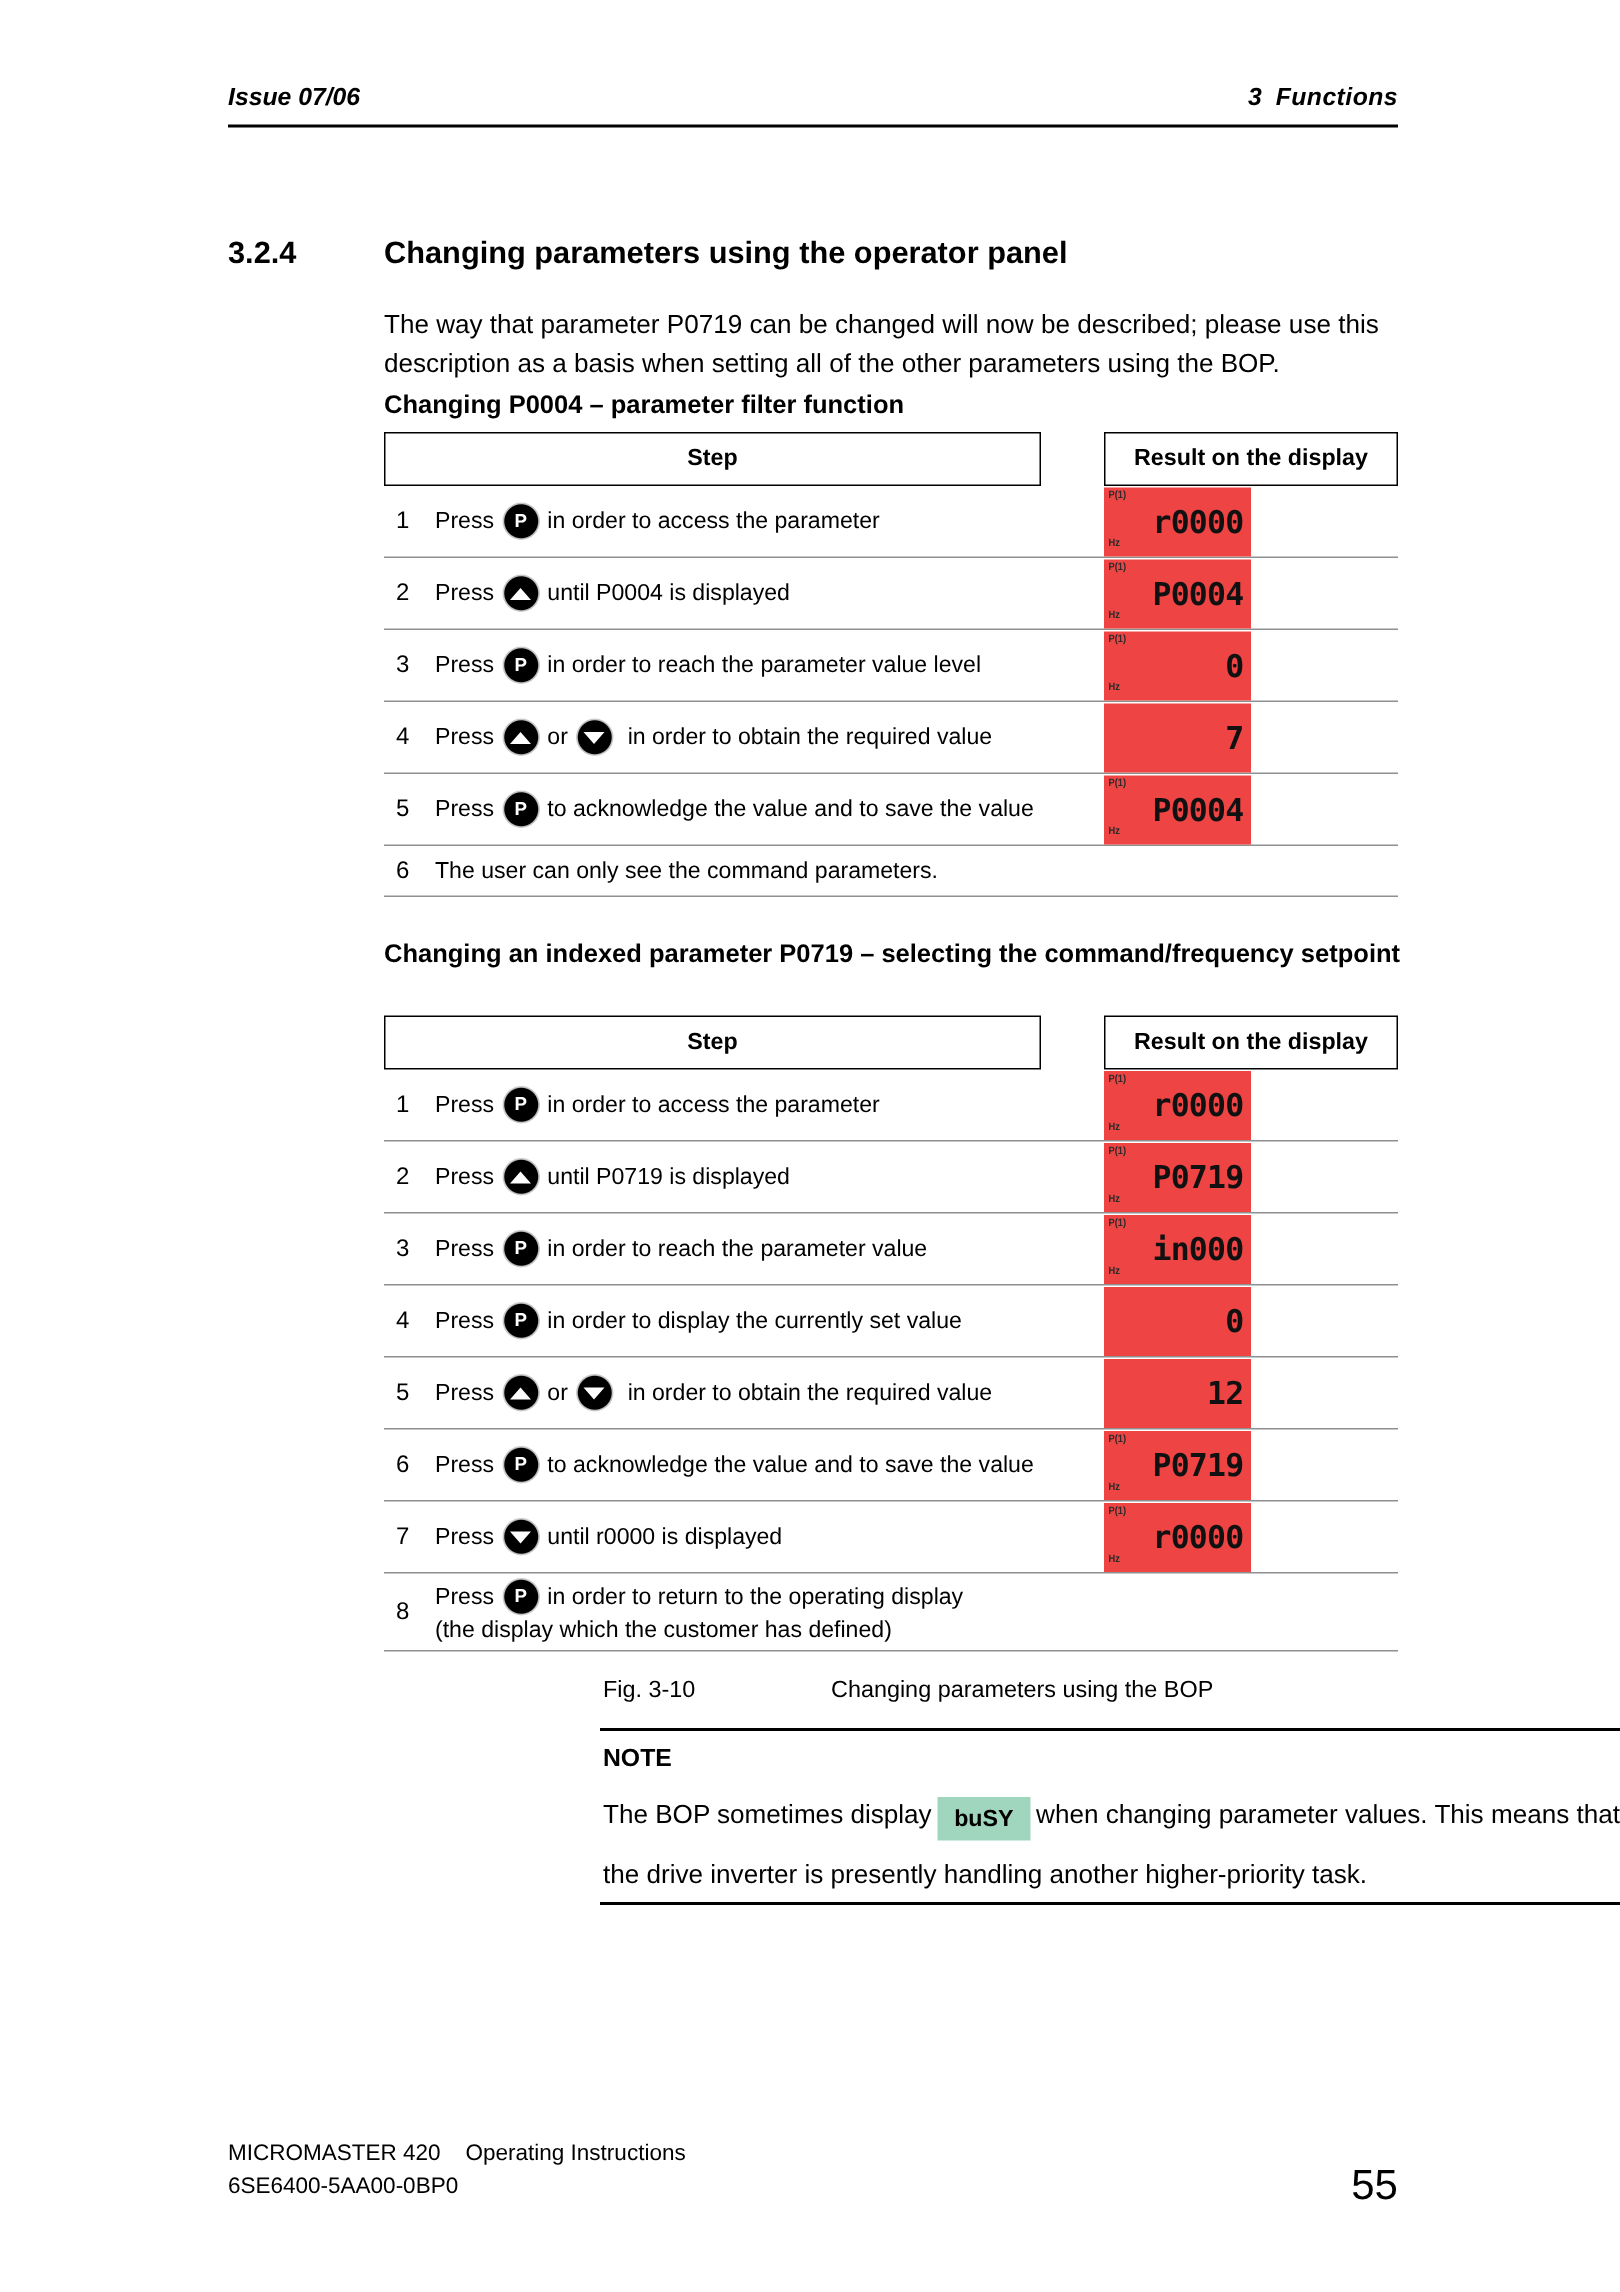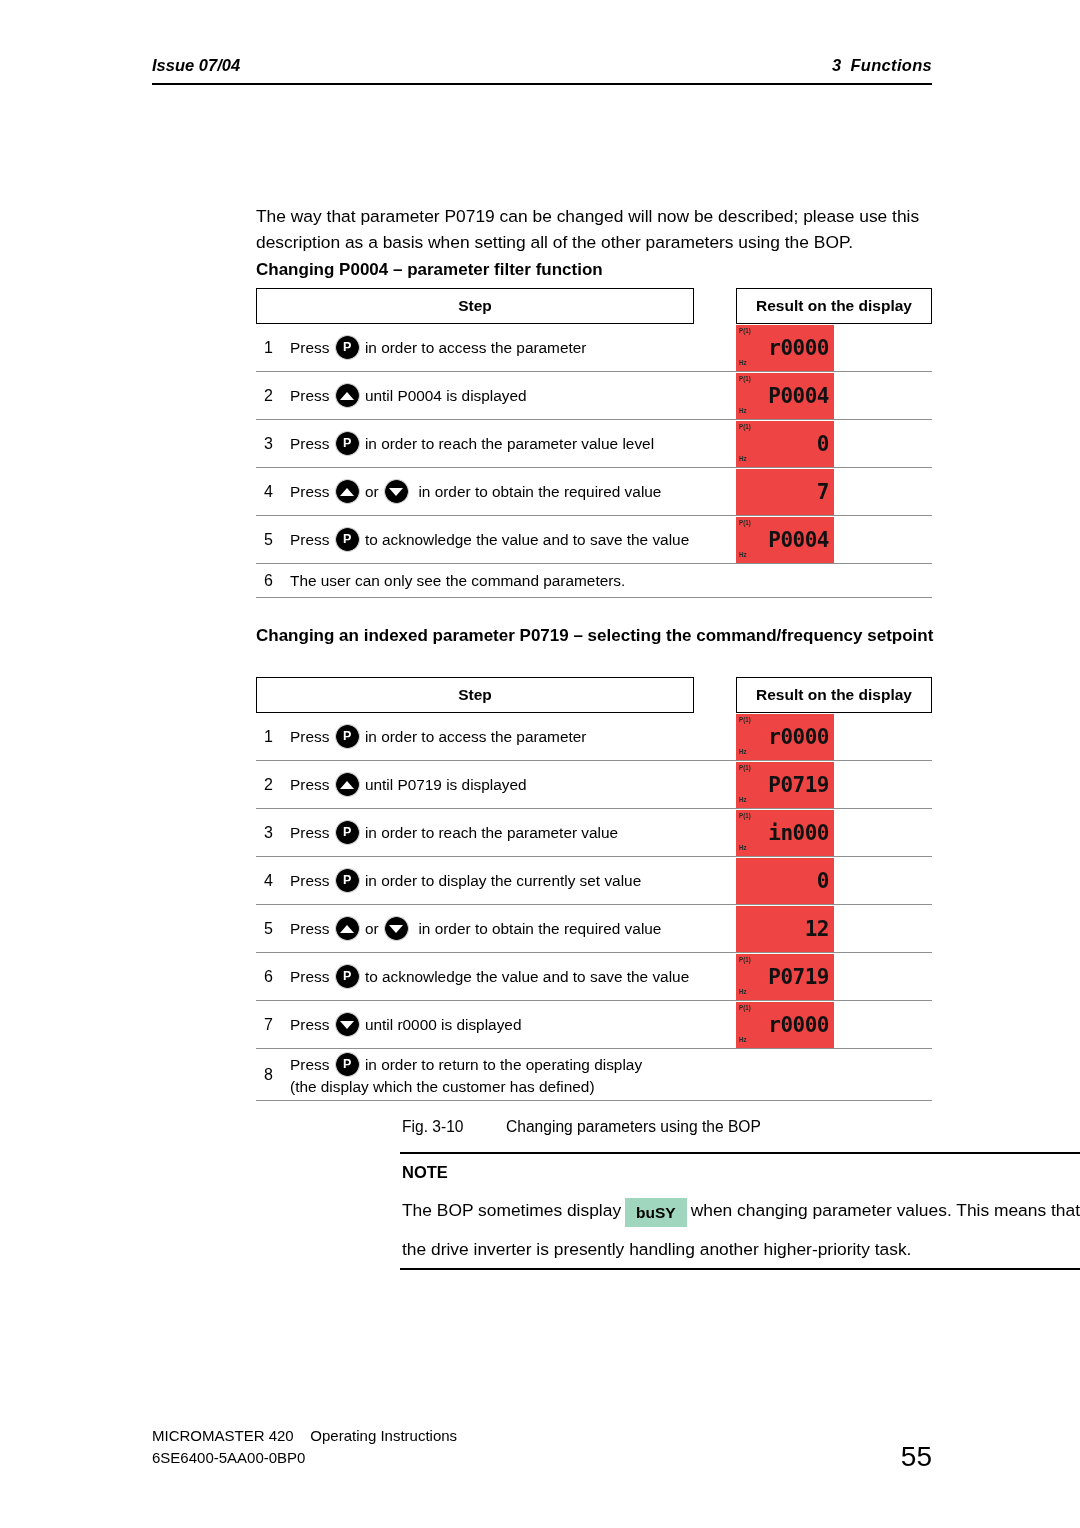"Issue 07/04" div.rh-left { text: 07/04 -> 07/06 }
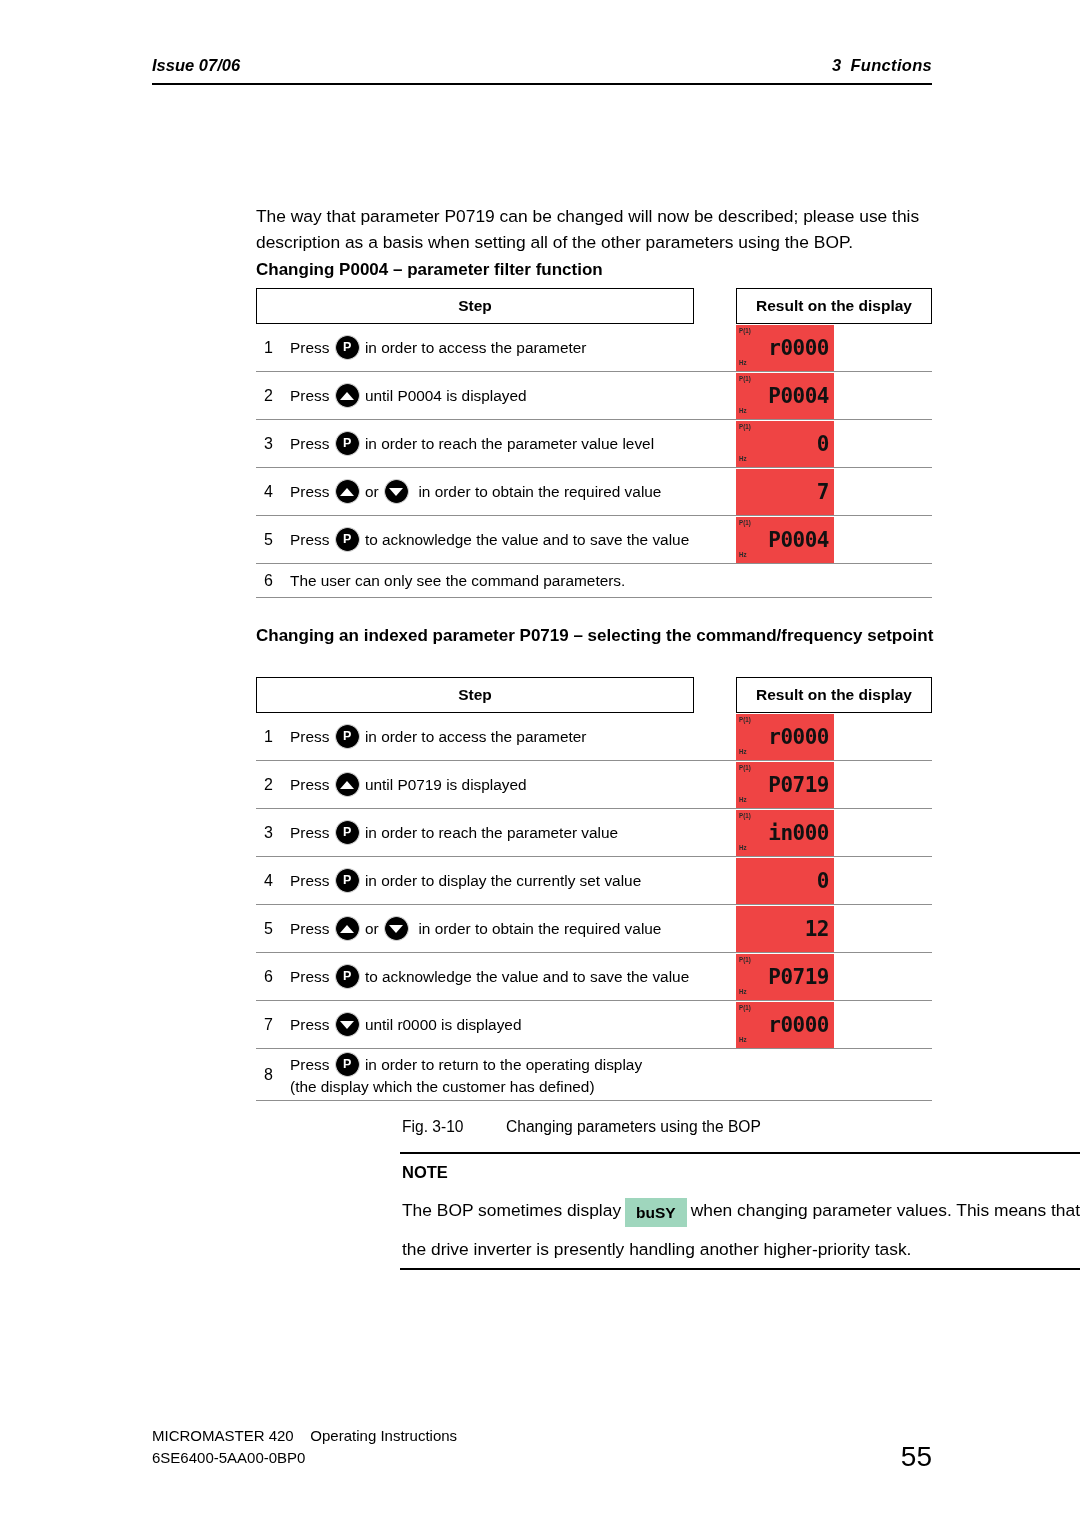"3.2.4" div.sect { html: none -> <div> <div>3.2.4</div> <div>Changing parameters using the operator panel</div> </div> }
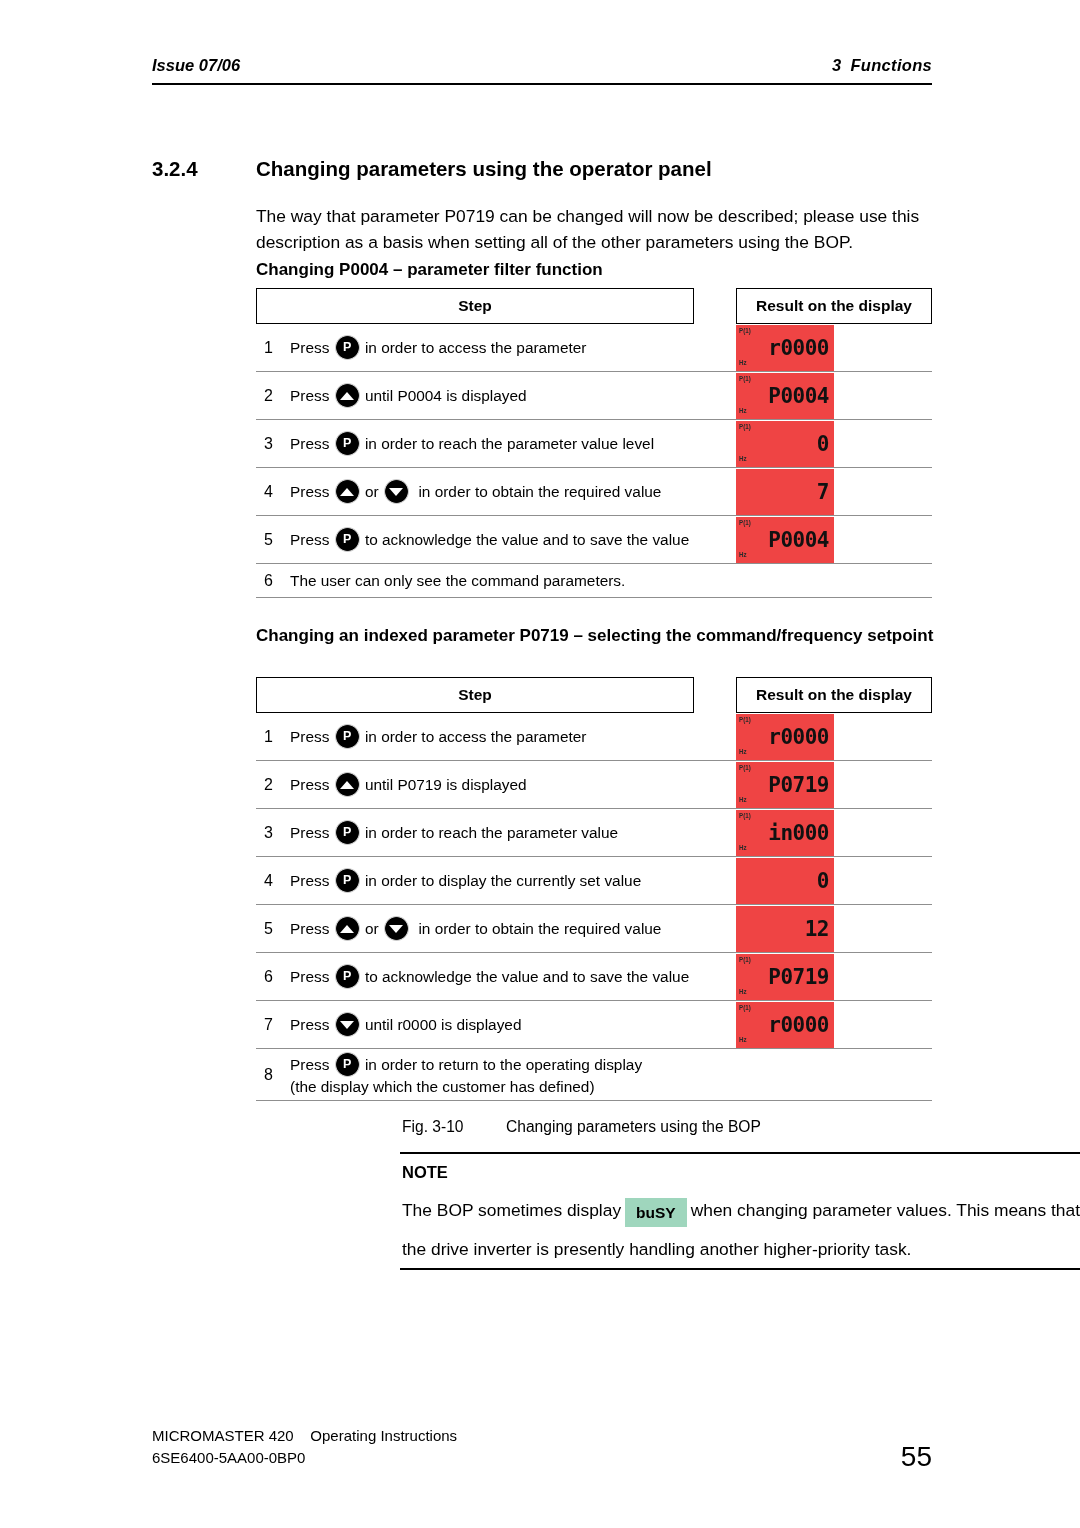"Fig. 3-10" .figcap { gap: none -> 48px }
